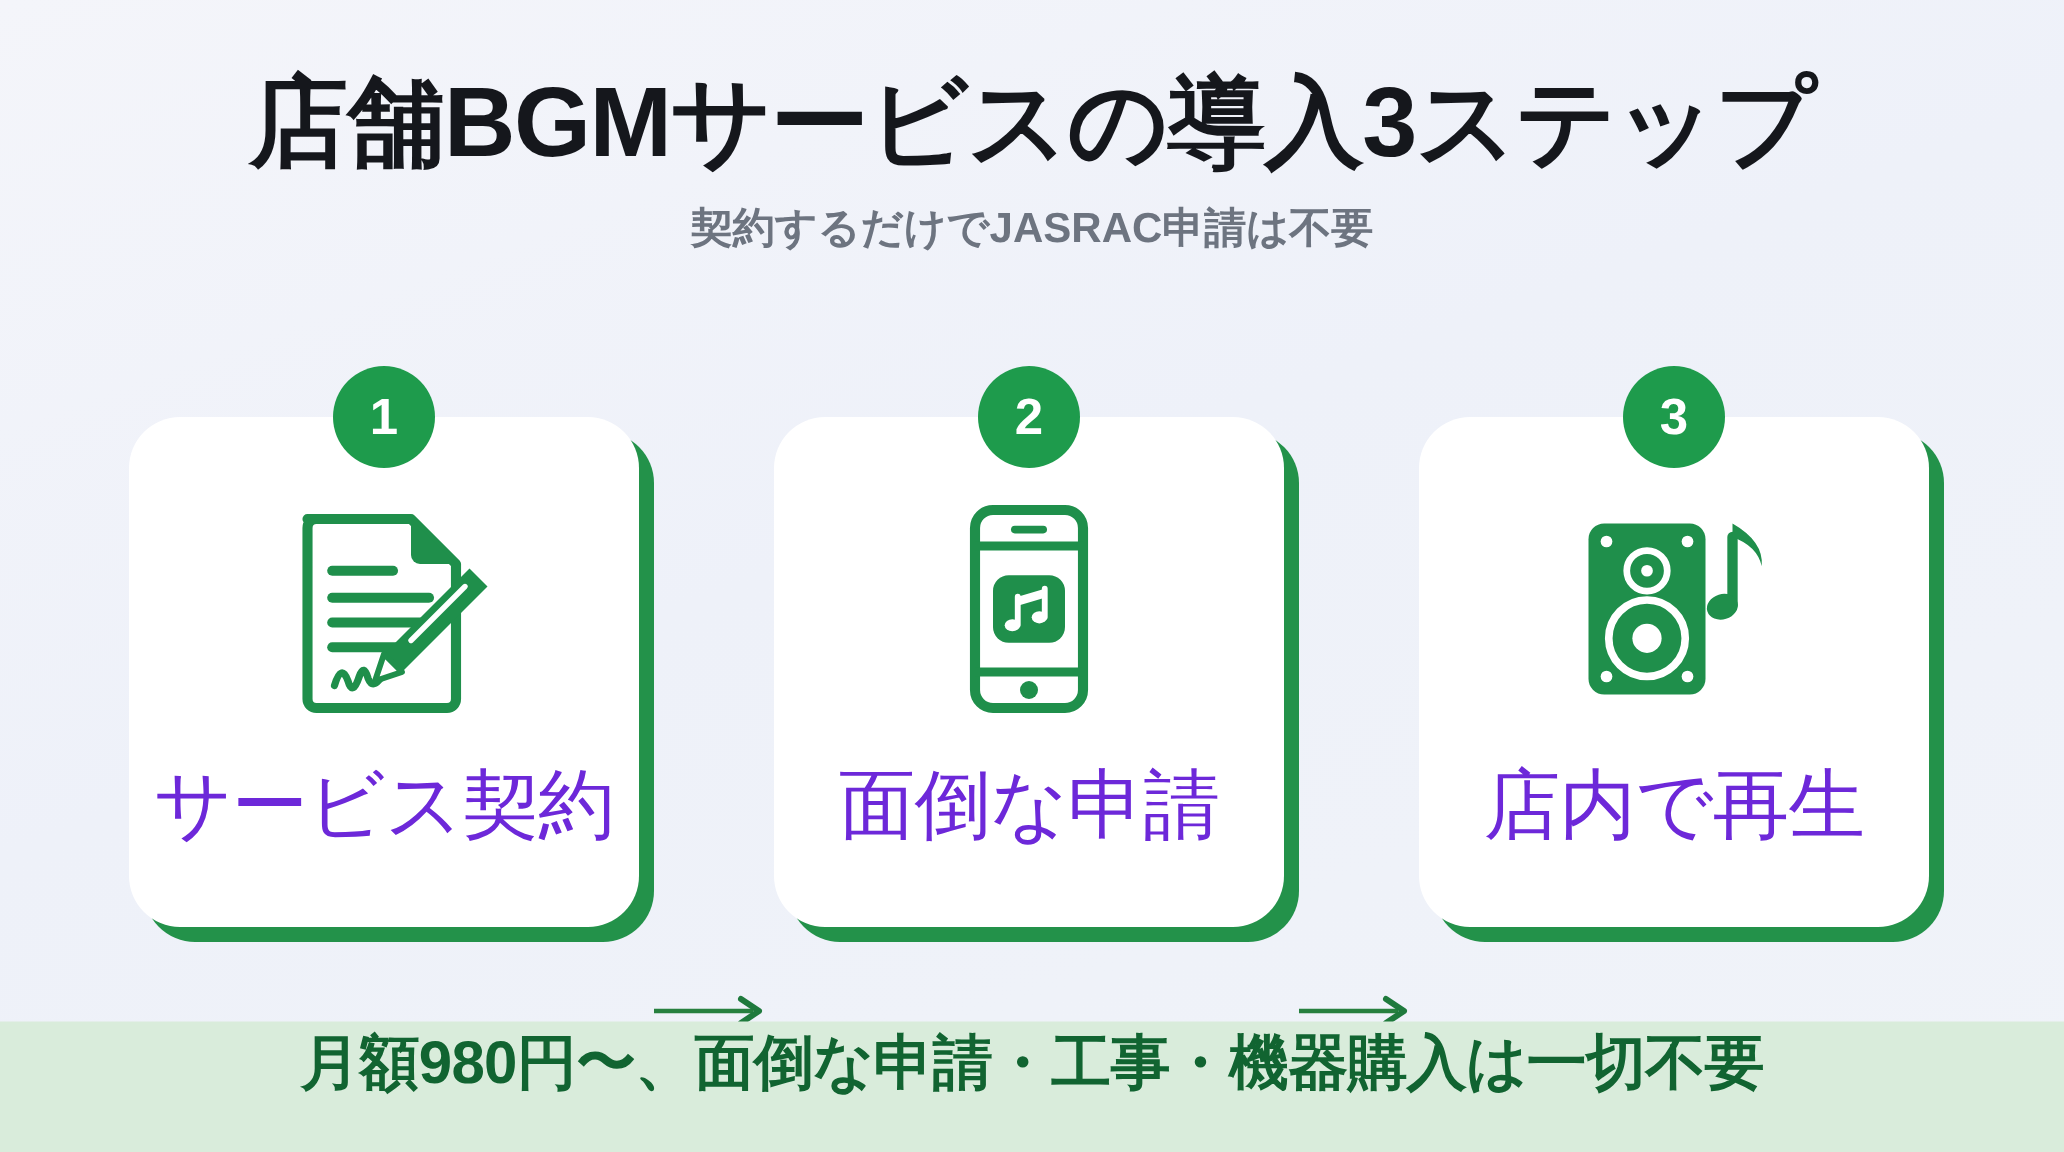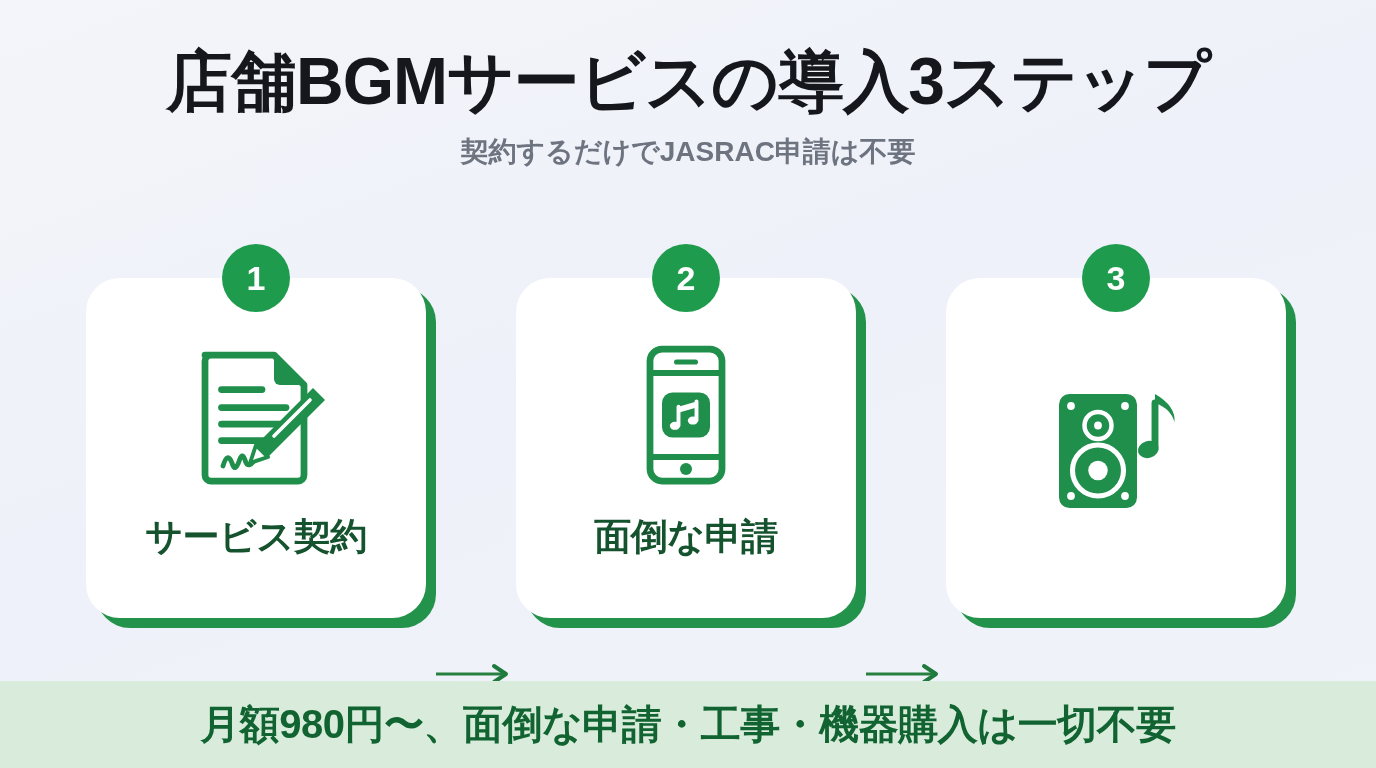"サービス契約" .card-label { color: #14532d -> #6d28d9; font-size: 37px -> 51px; font-weight: bold -> normal }
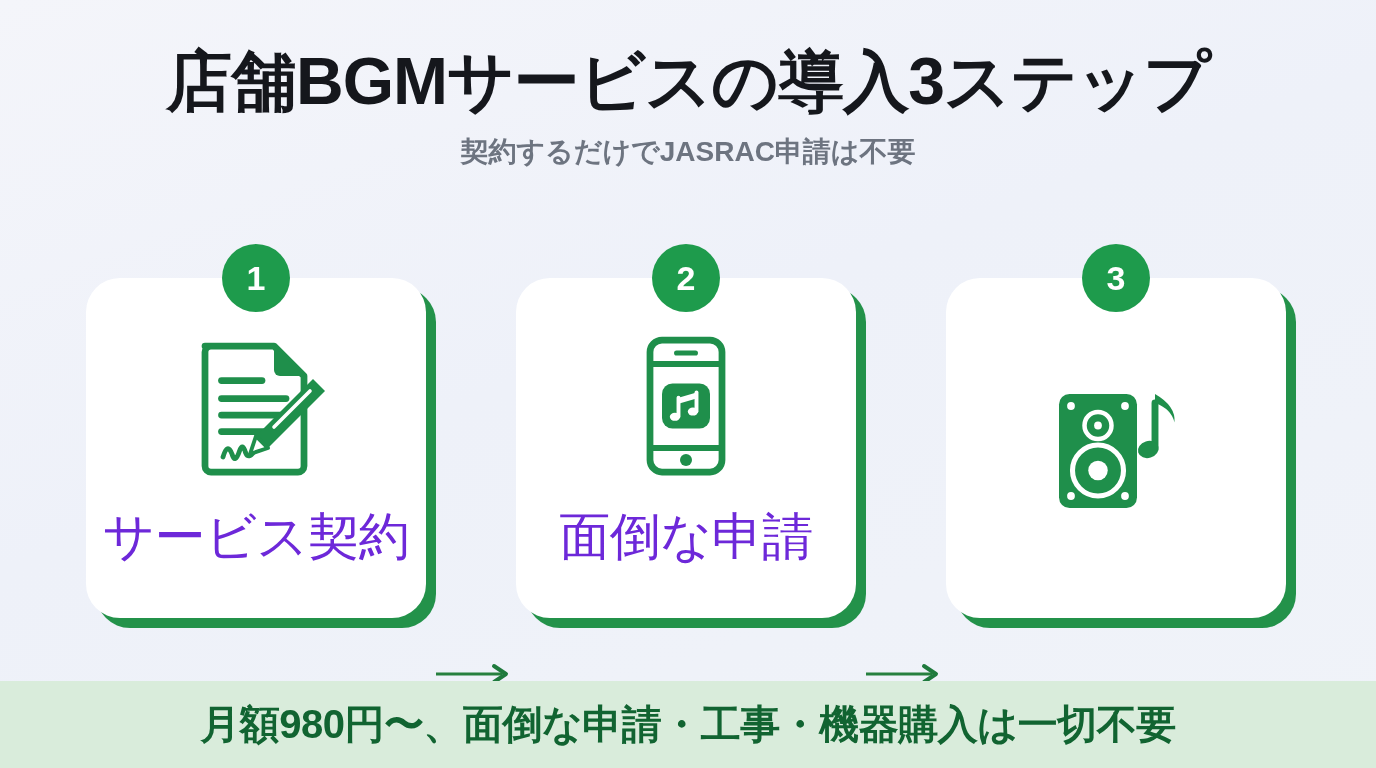"店内で再生" div.card-label { html: none -> <div>店内で再生</div> }
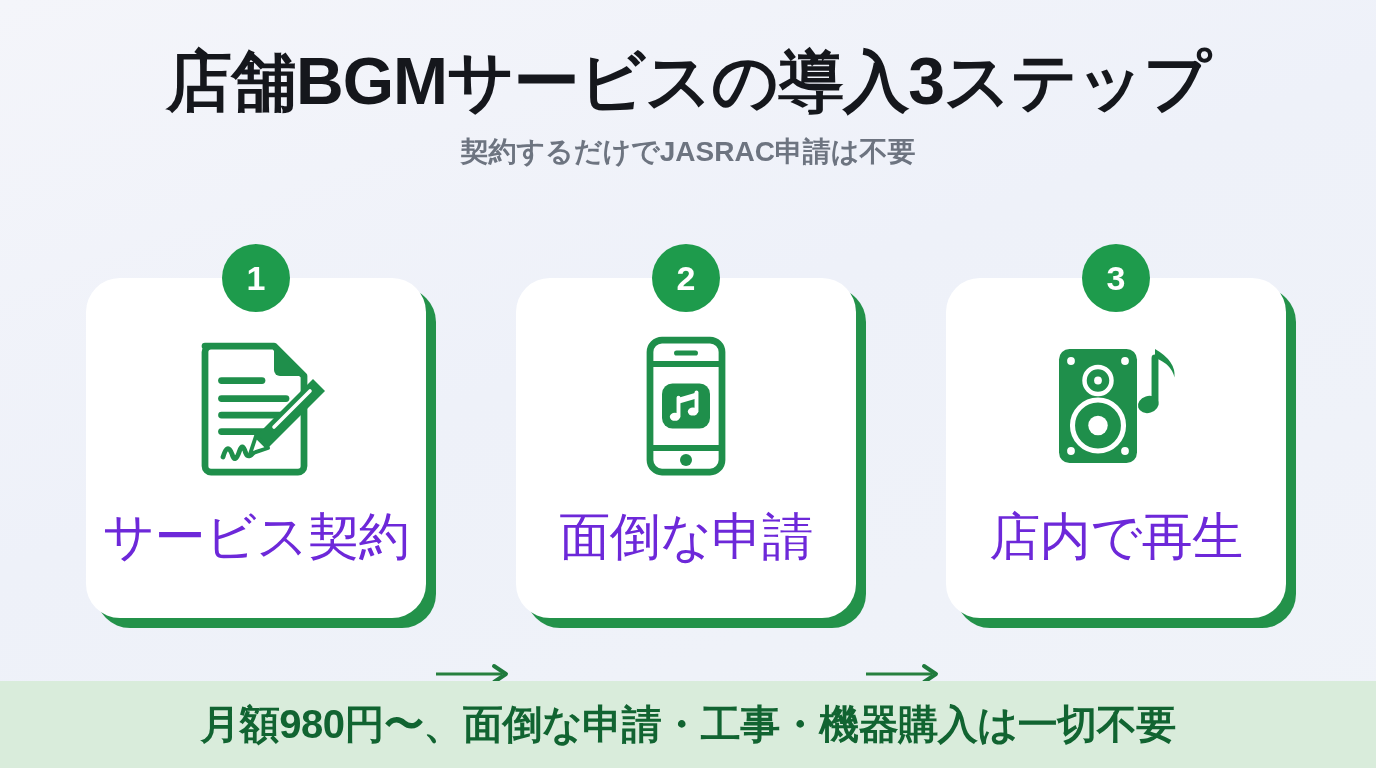"月額980円〜、面倒な申請・工事・機器購入は一切不要" .banner { align-items: center -> flex-start }
